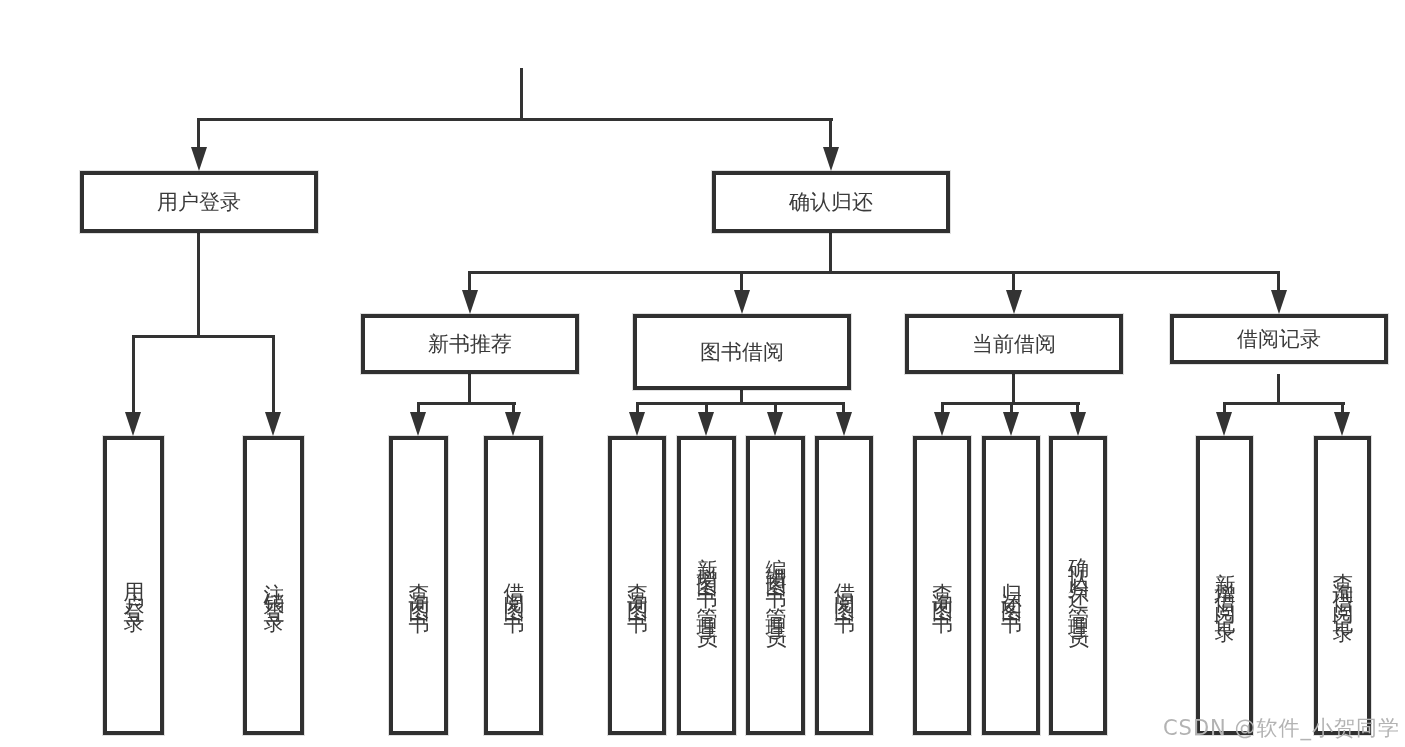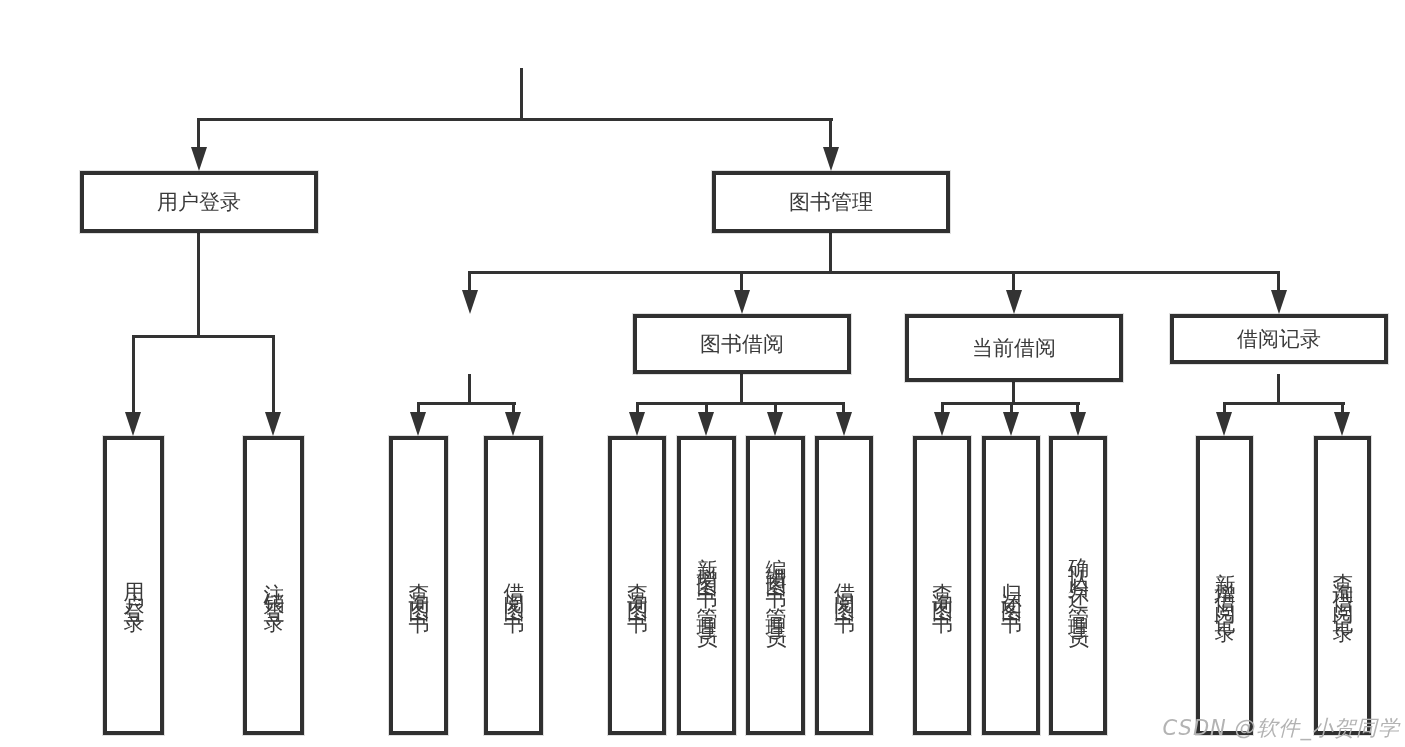"图书管理" span { text: 图书管理 -> 确认归还 }
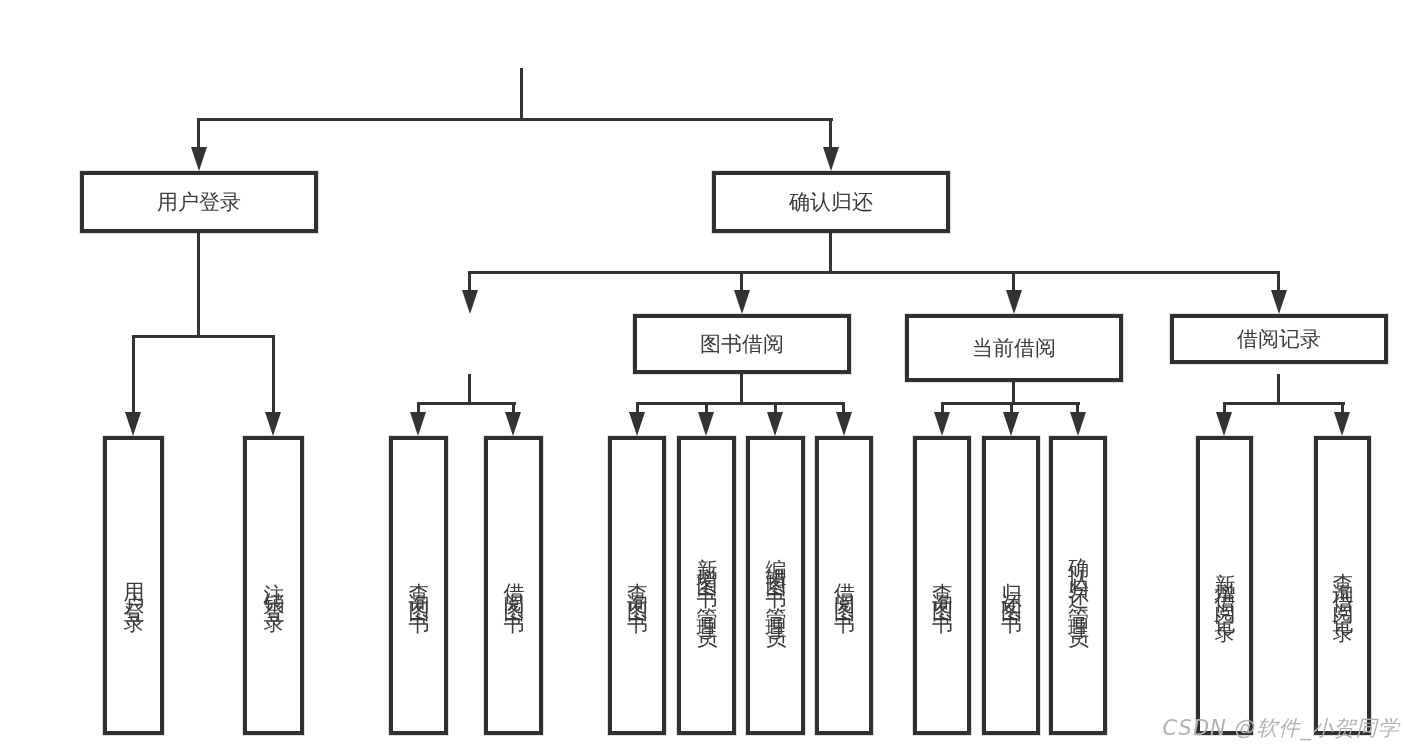"新书推荐" div.node { html: none -> <div> <span>新书推荐</span> </div> }
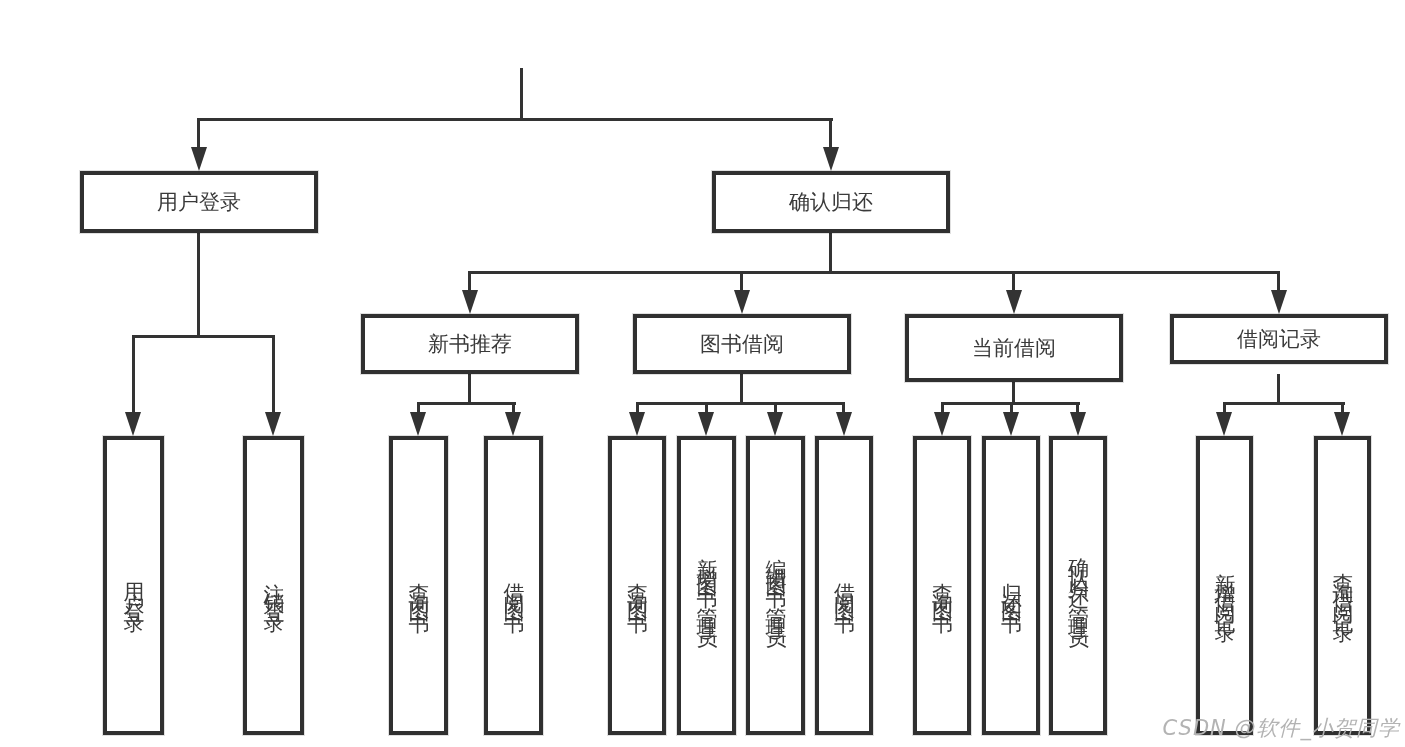"图书借阅" div.node { height: 60px -> 76px }
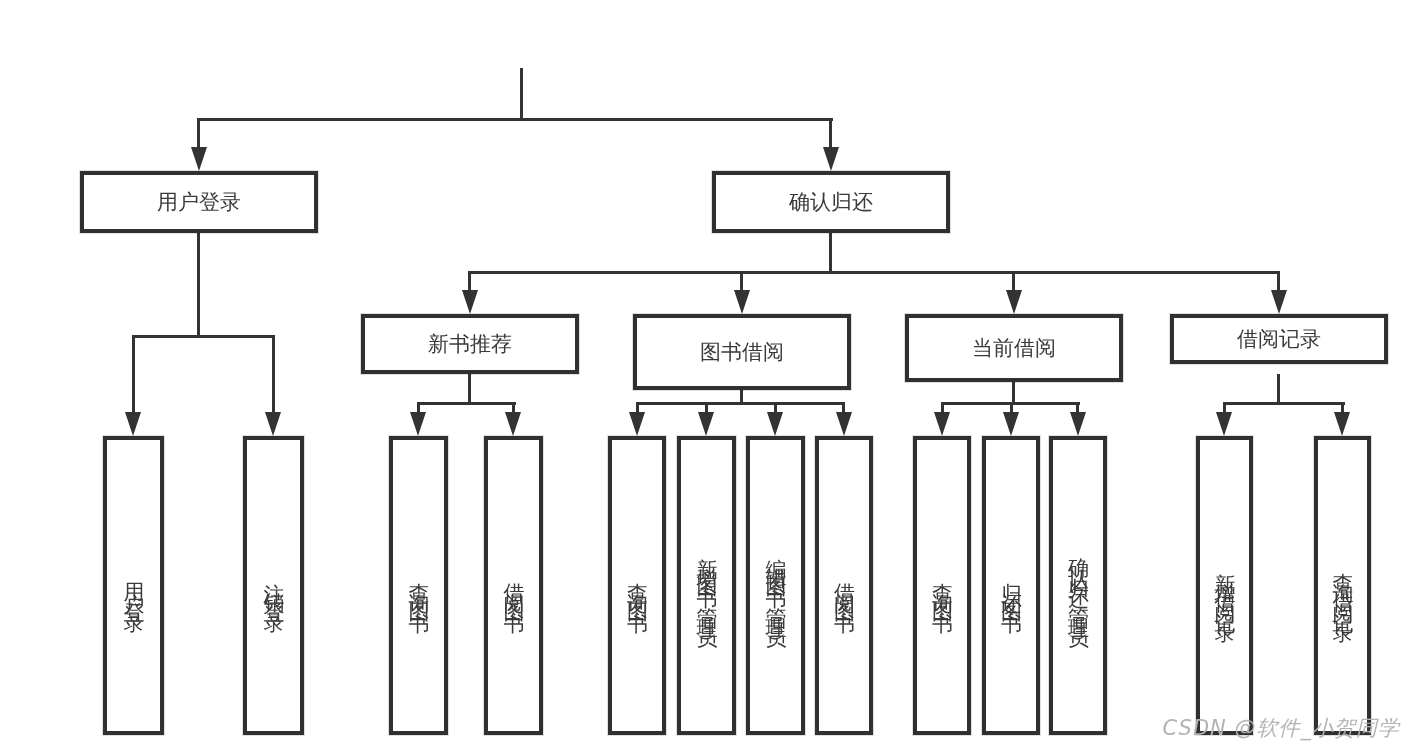"当前借阅" div.node { height: 68px -> 60px }
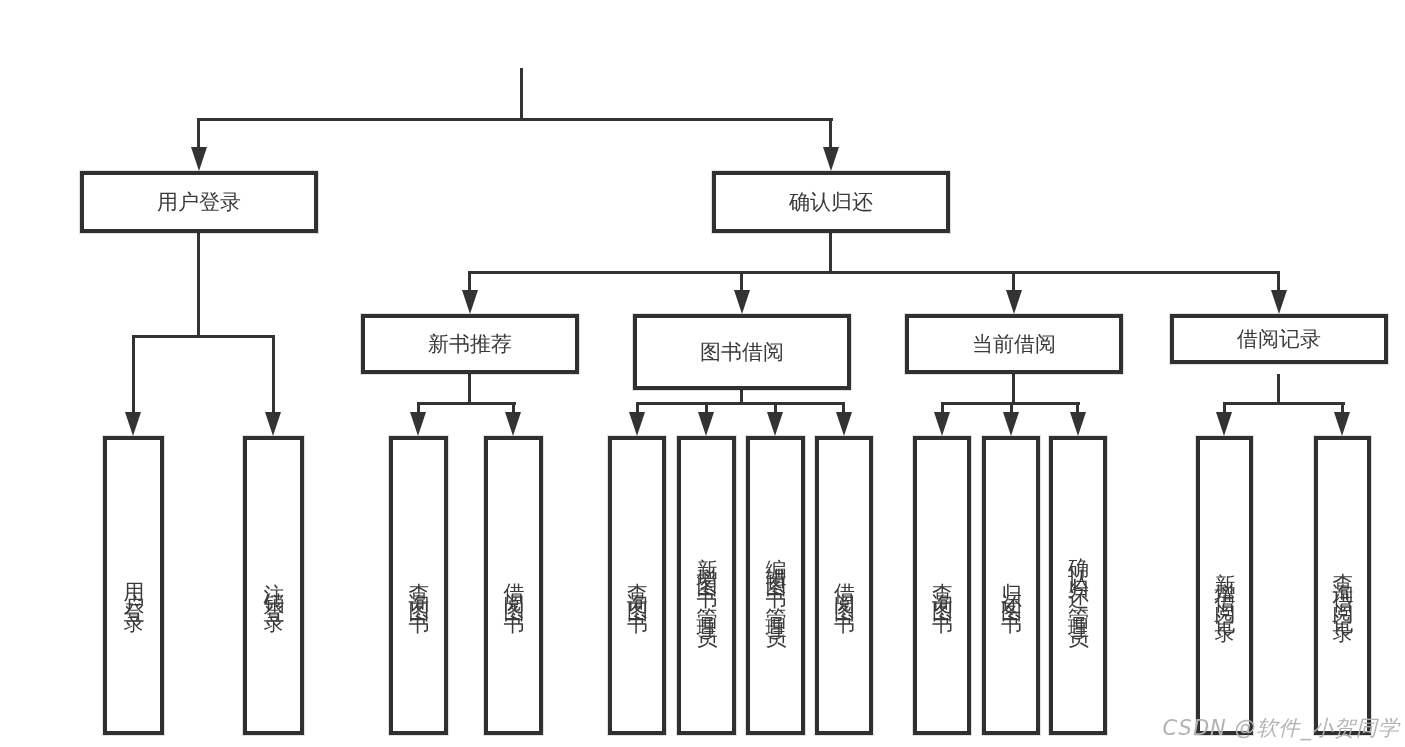"CSDN @软件_小贺同学" #watermark { font-style: italic -> none }
